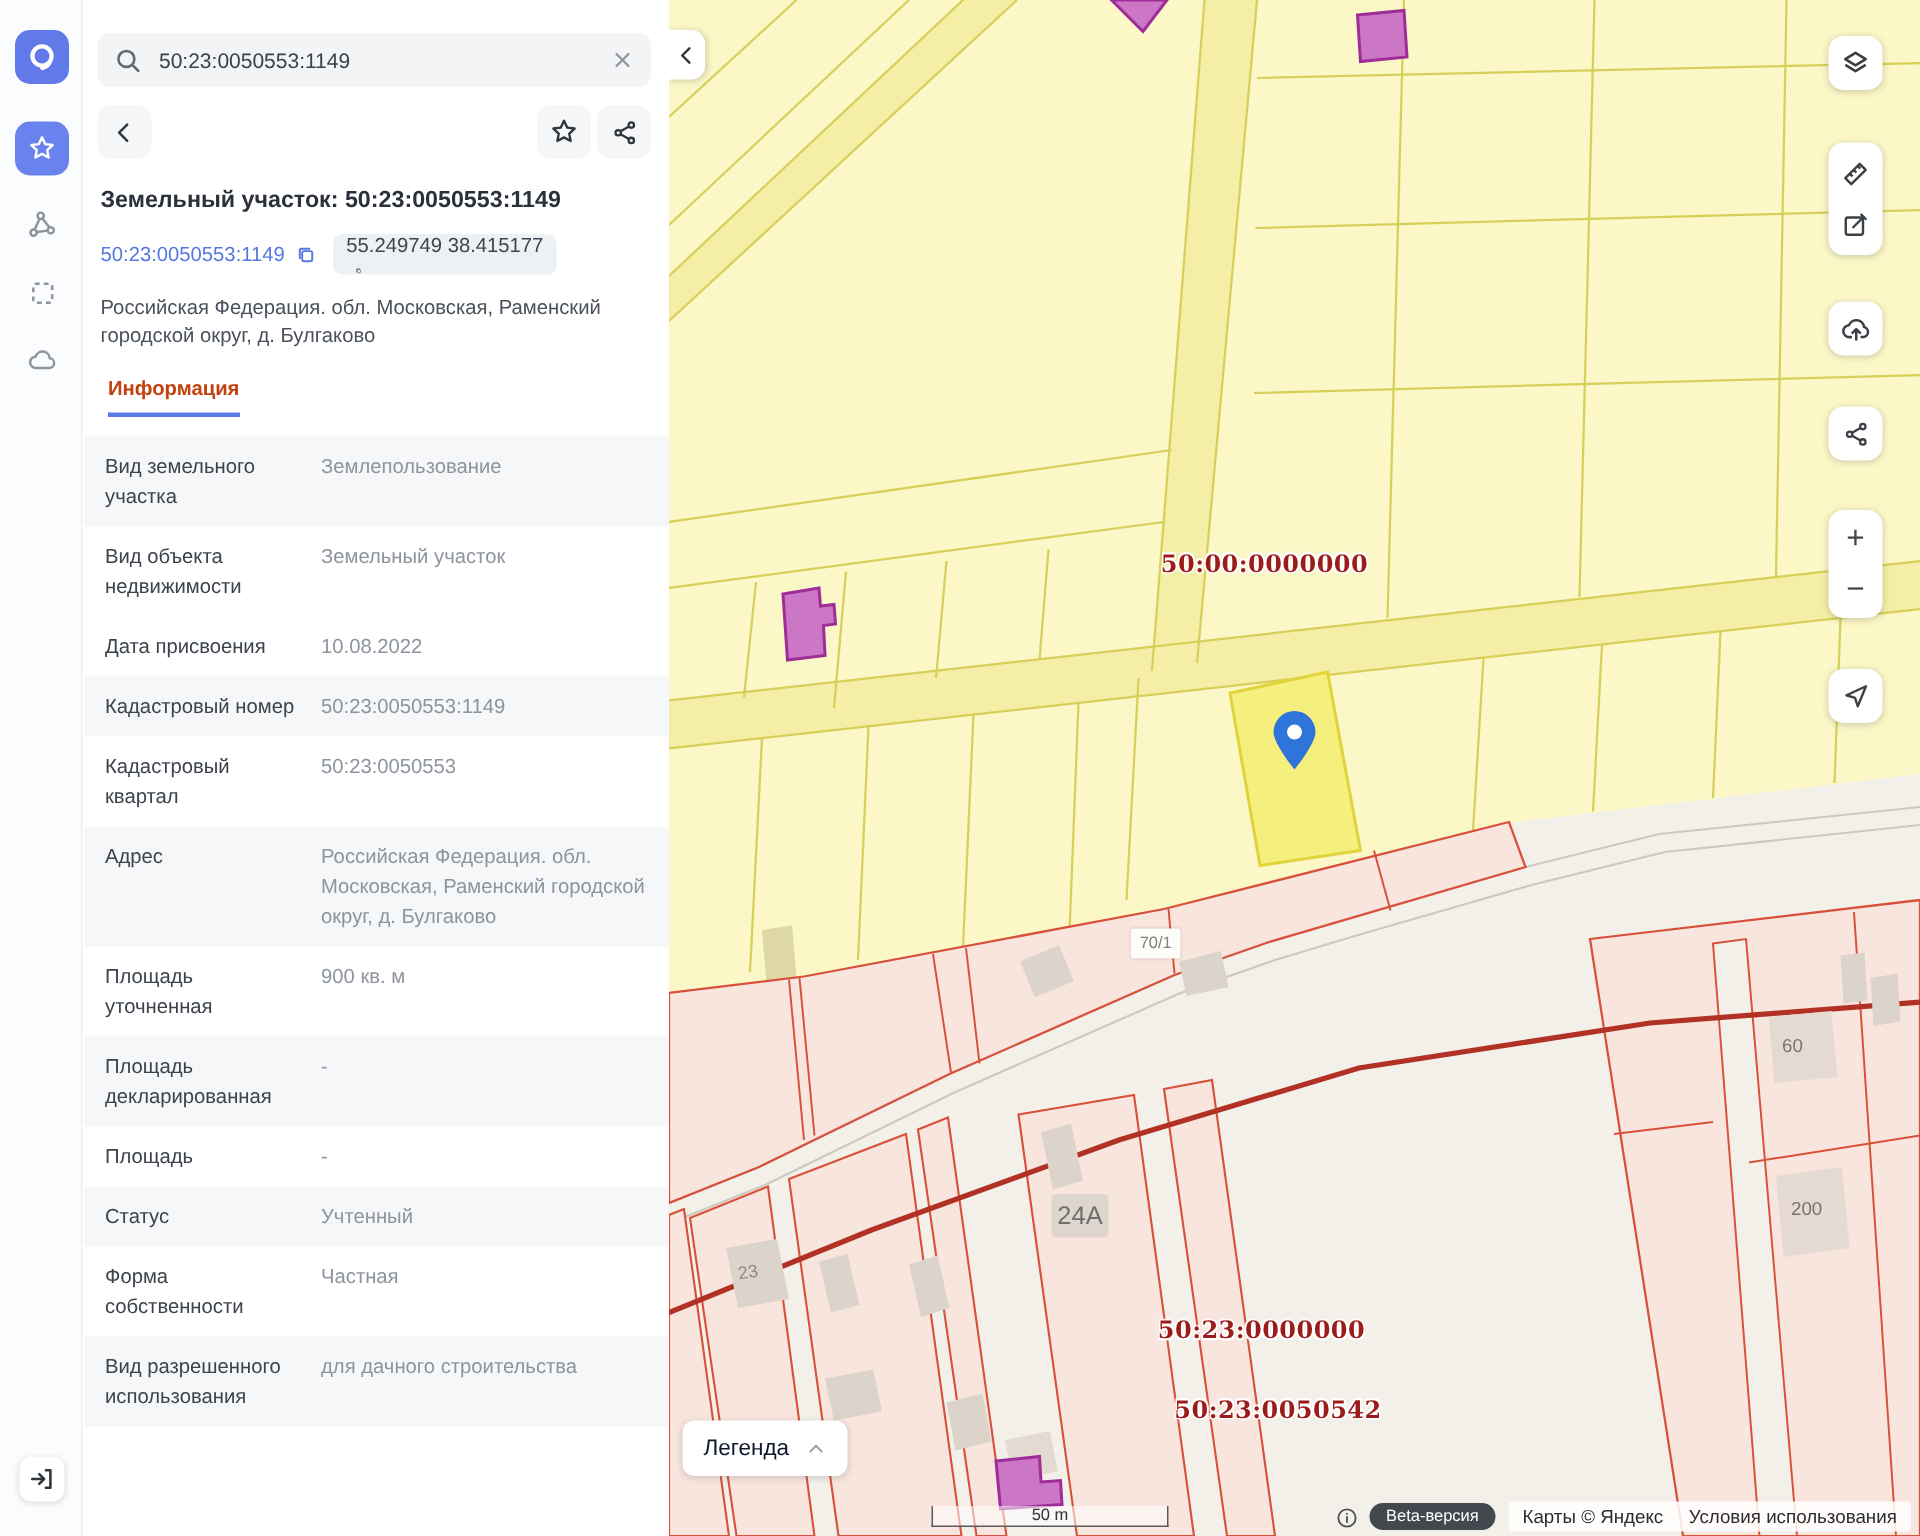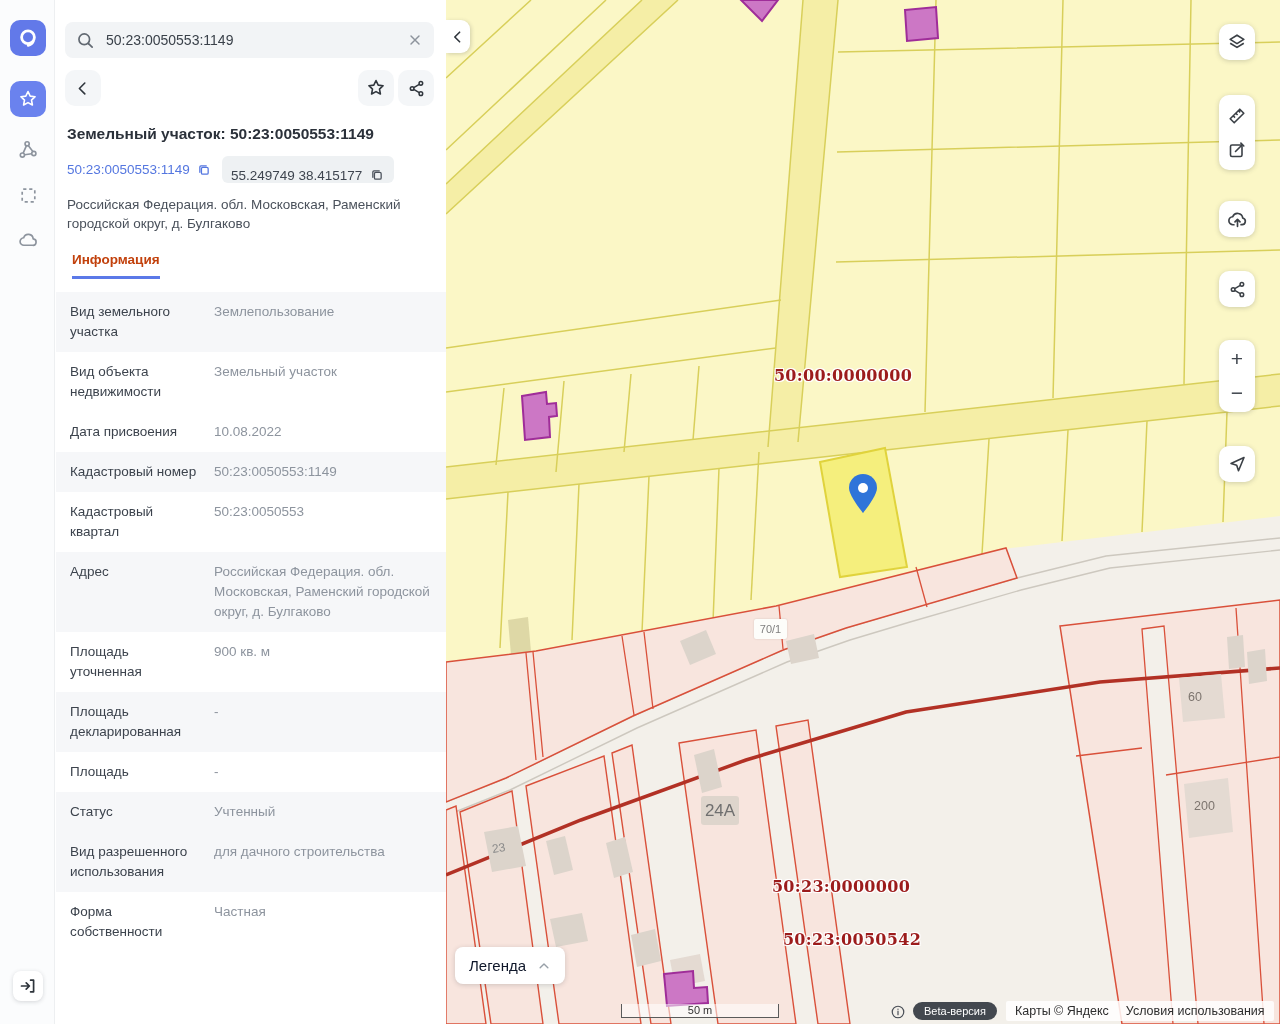"55.249749 38.415177" .chip-gray { align-items: flex-end -> flex-start; flex-direction: none -> column }
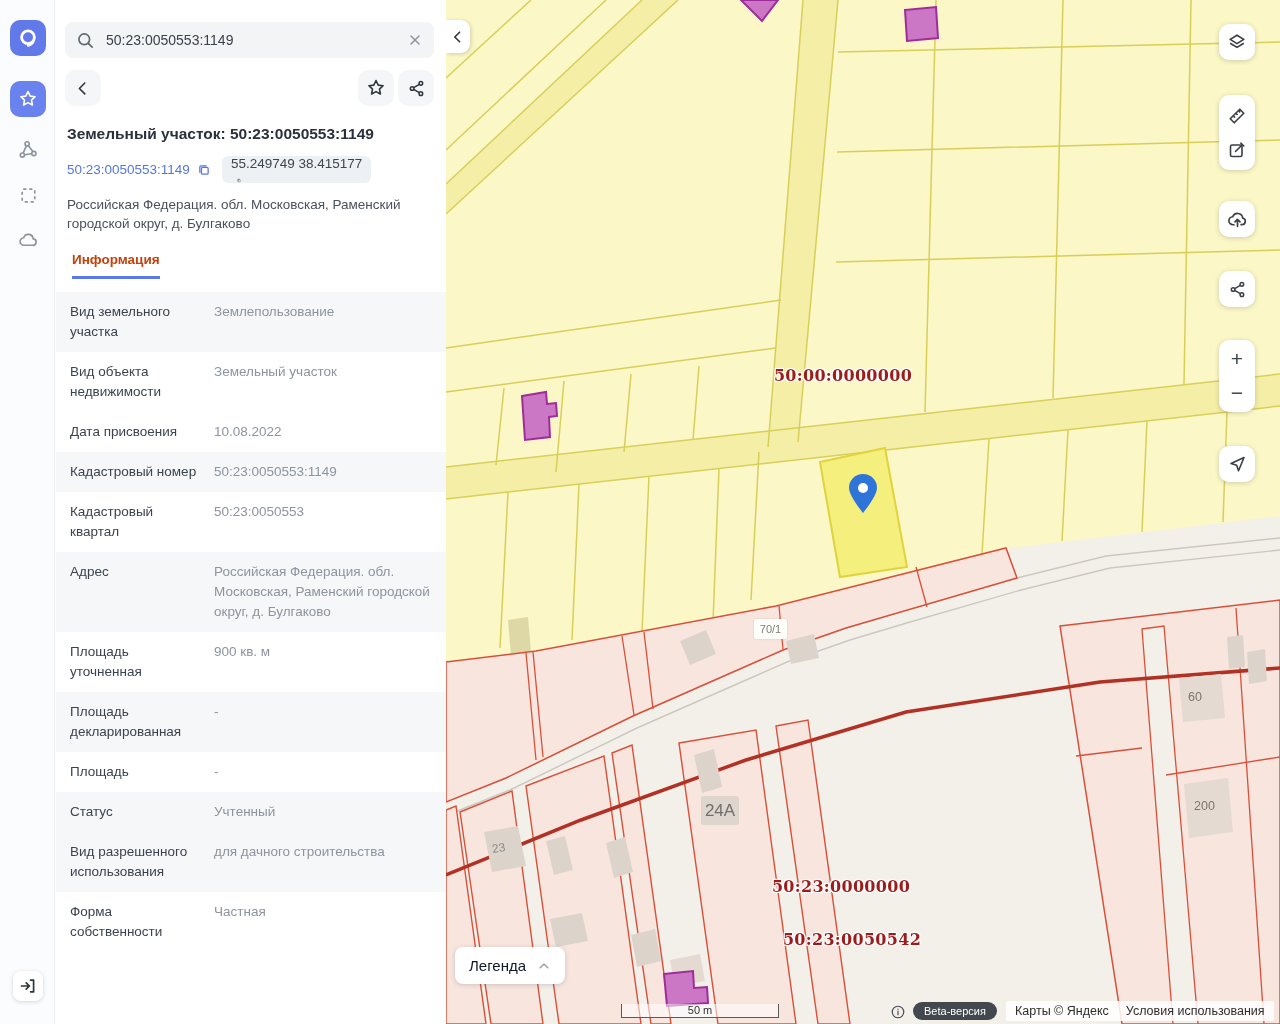"Вид разрешенного использования" div.row { order: before "Форма собственности" -> after "Форма собственности" }
